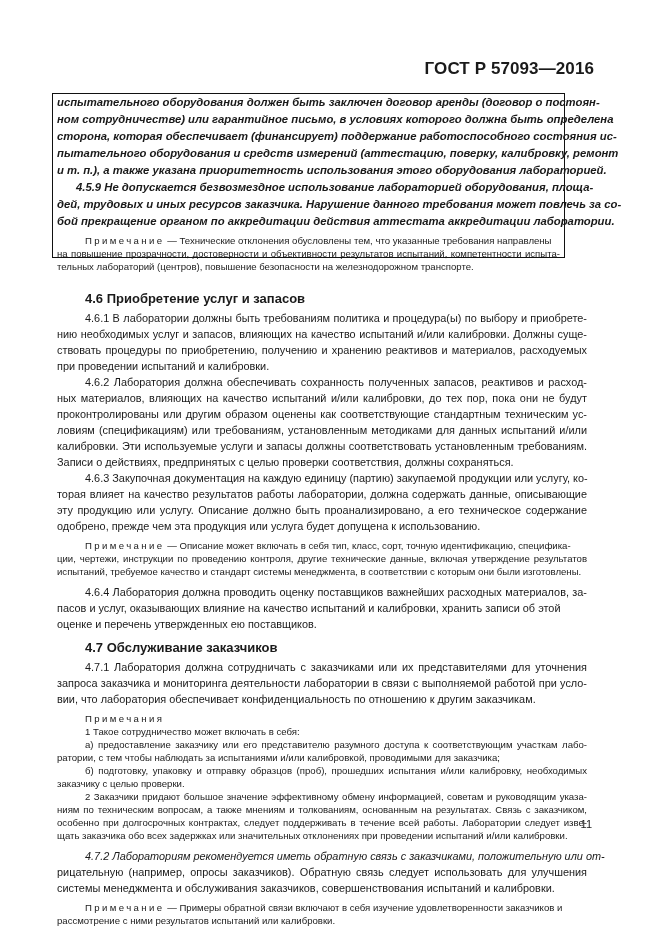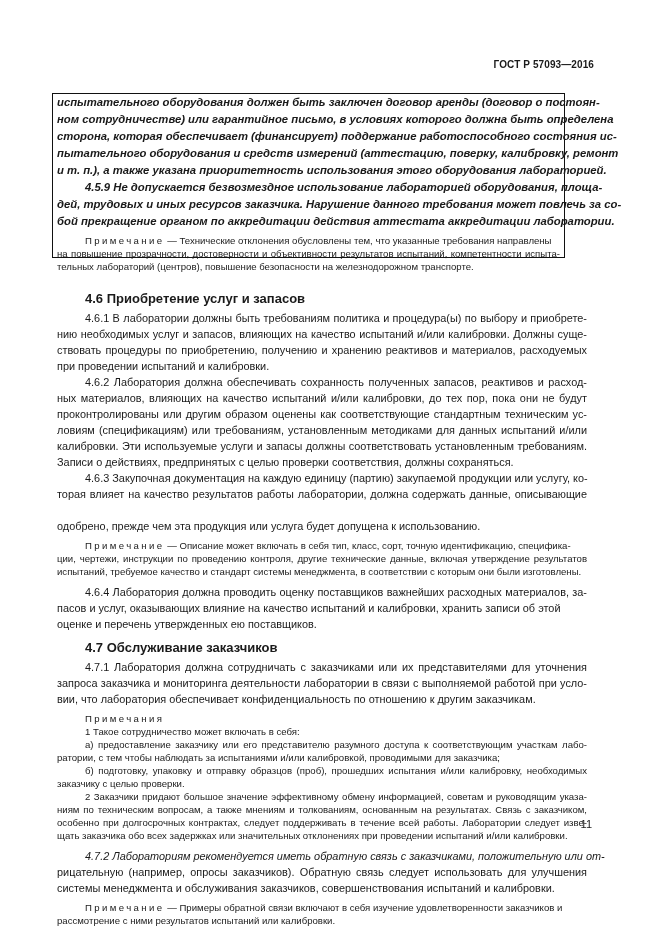"ГОСТ Р 57093—2016" .hdr { font-size: 10px -> 17px }
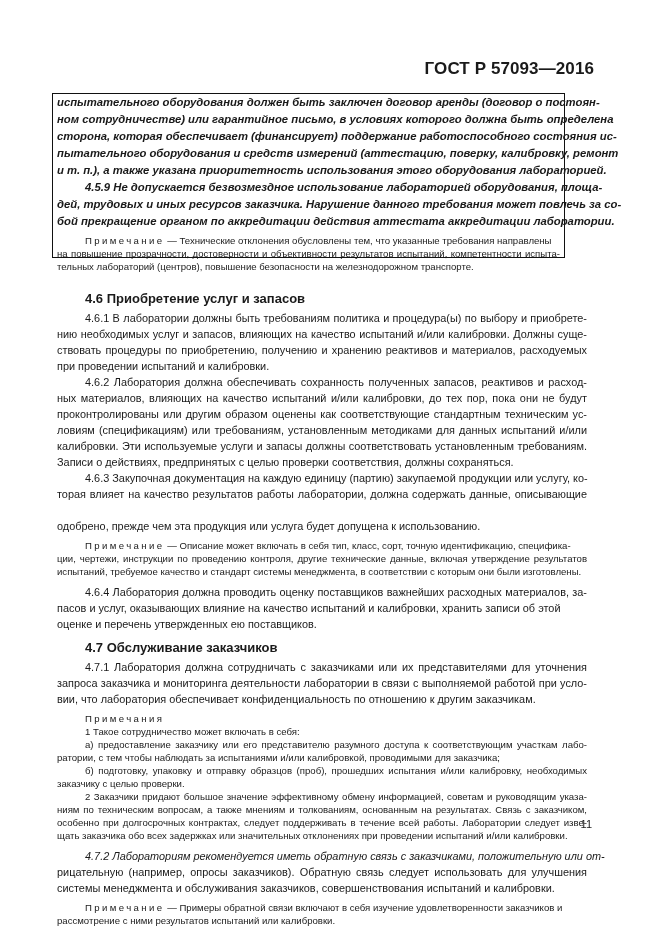"4.5.9 Не допускается безвозмездное" div.ln { left: 85px -> 76px }
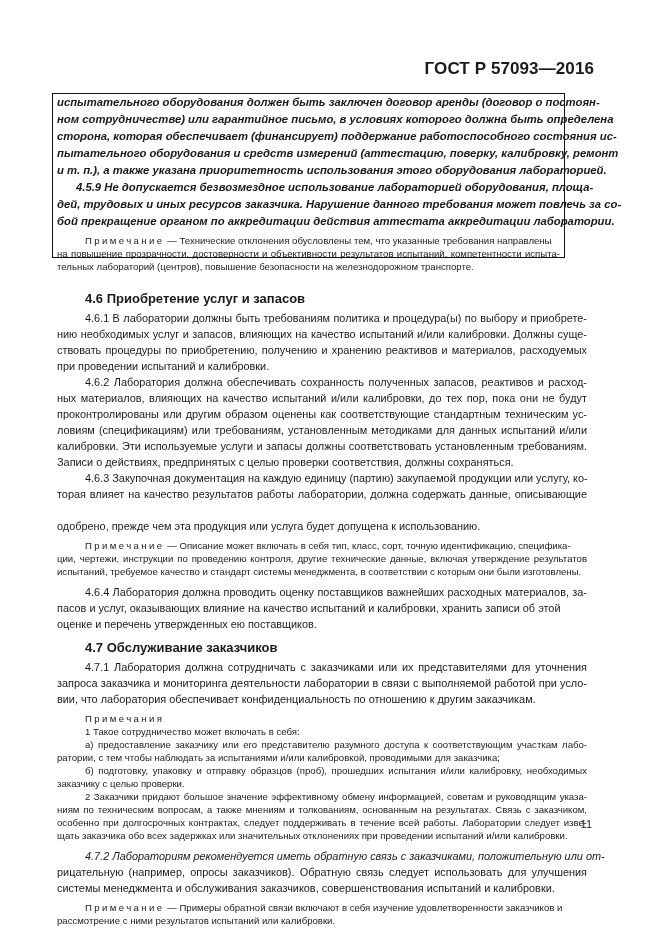"эту продукцию или услугу. Описание" div.ln { html: none -> <div>эту продукцию или услугу. Описание должно быть проанализировано, а его техническое содержание</div> }
